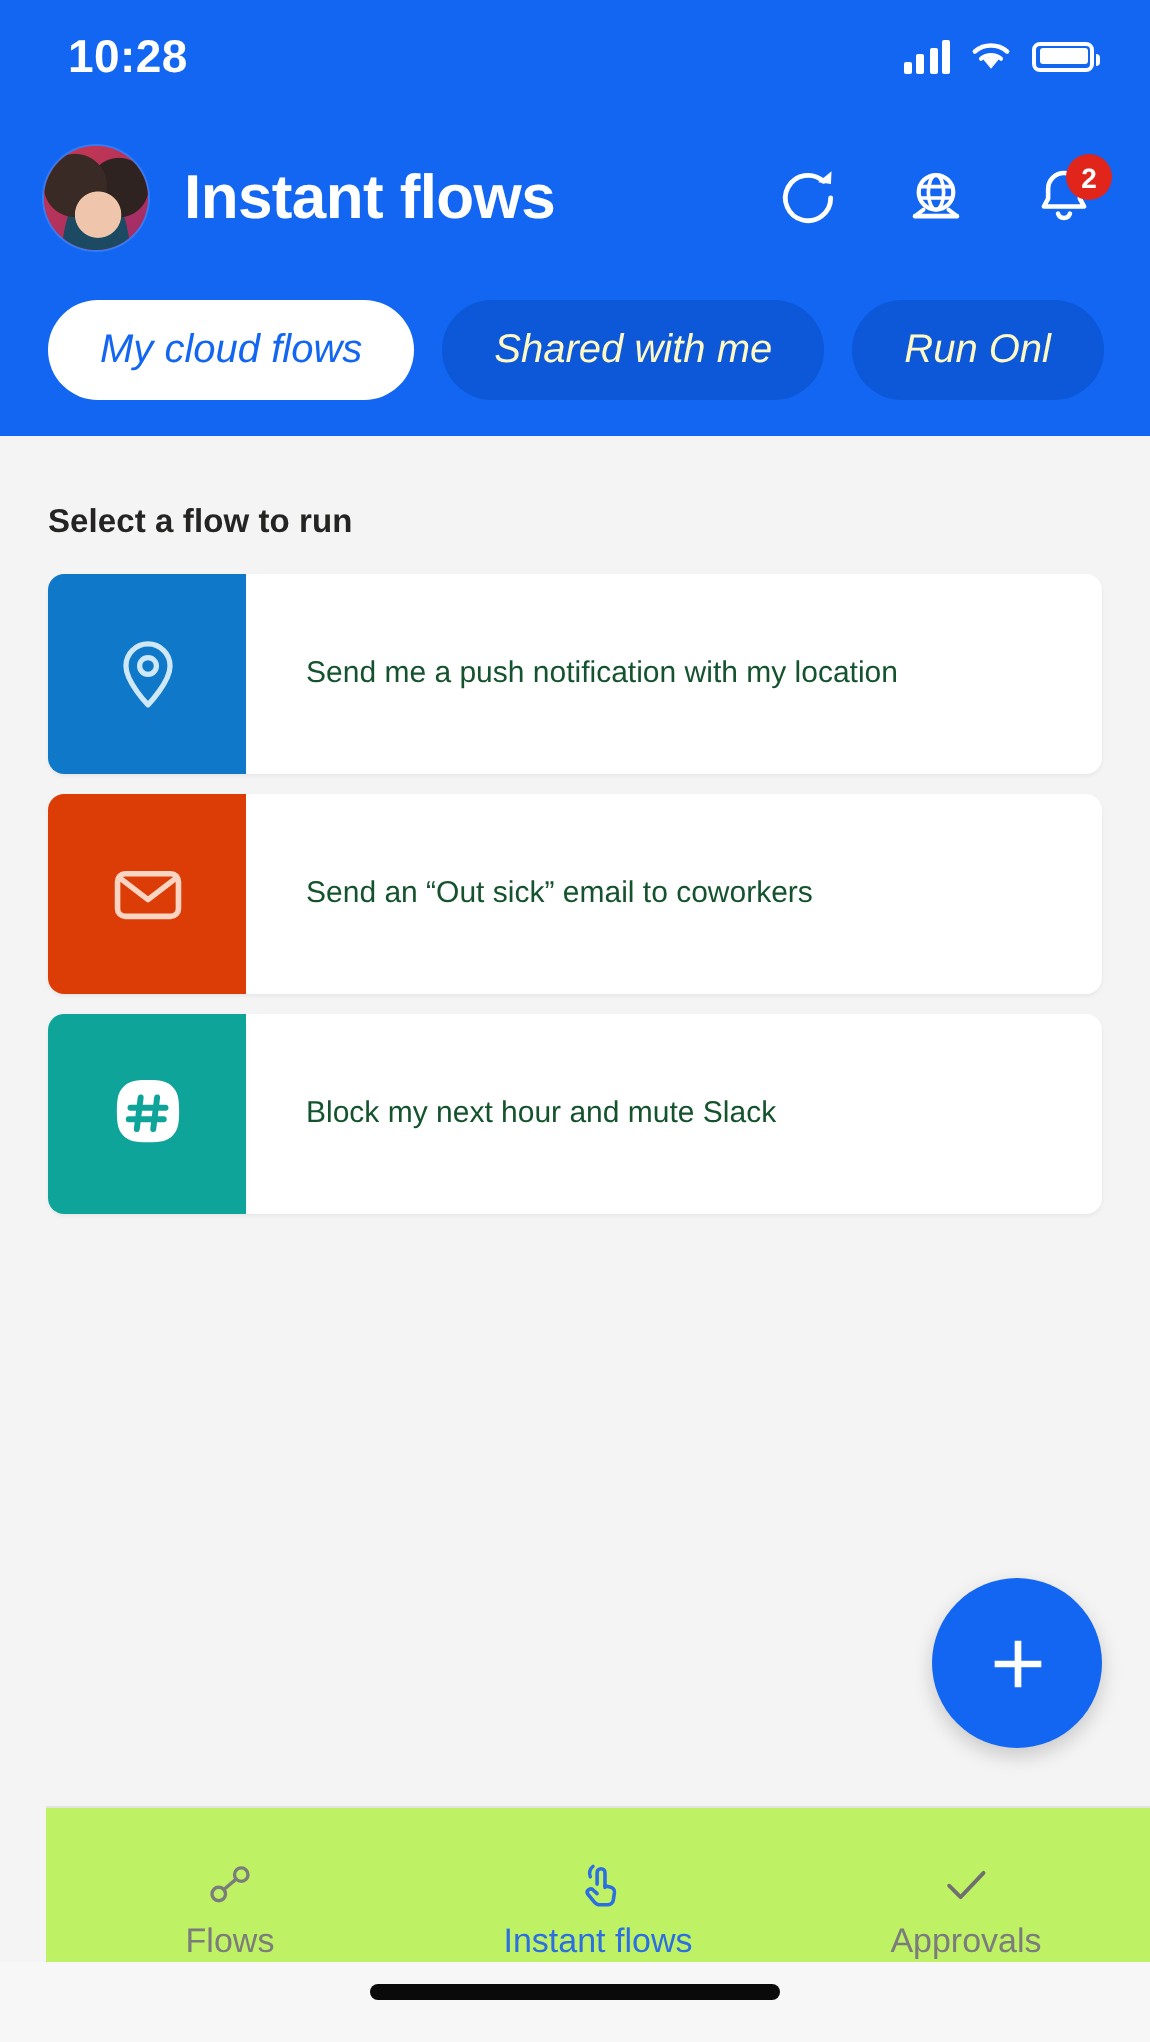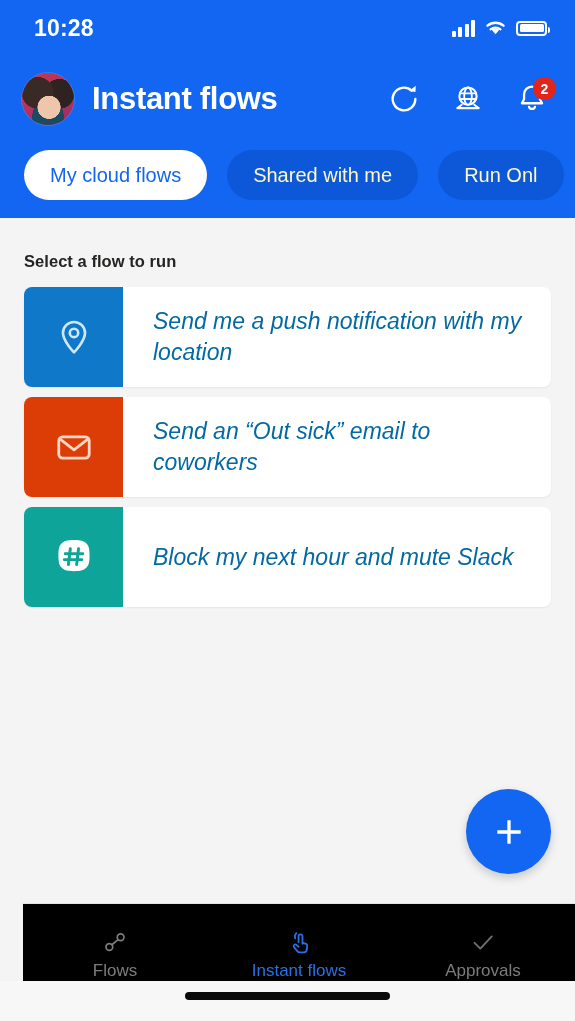"My cloud flows" .tabs { font-style: none -> italic; gap: 20px -> 14px }
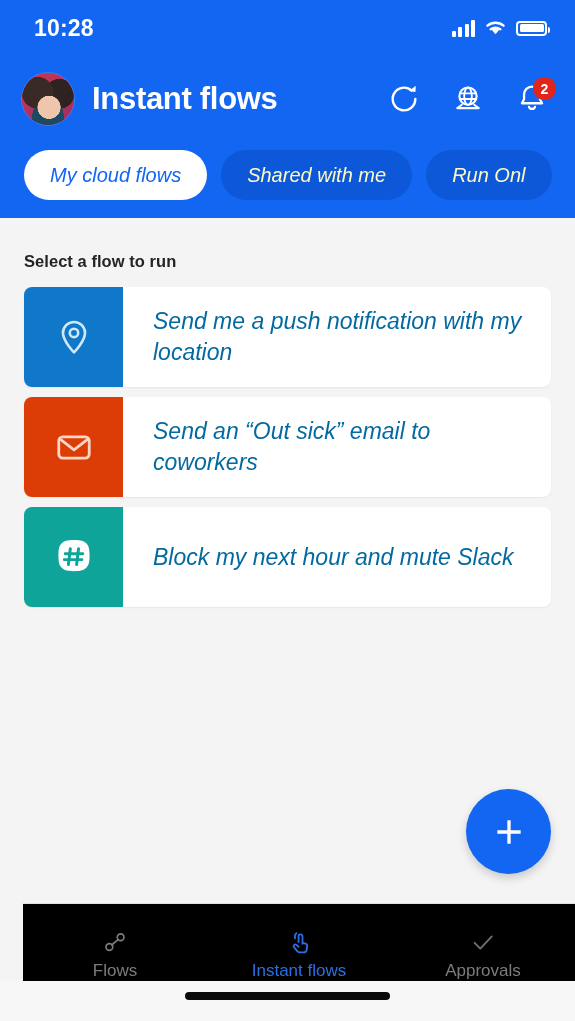"Send me a push notification" .flow-label { color: #0369a1 -> #14532d; font-size: 23px -> 15px; font-style: italic -> none }
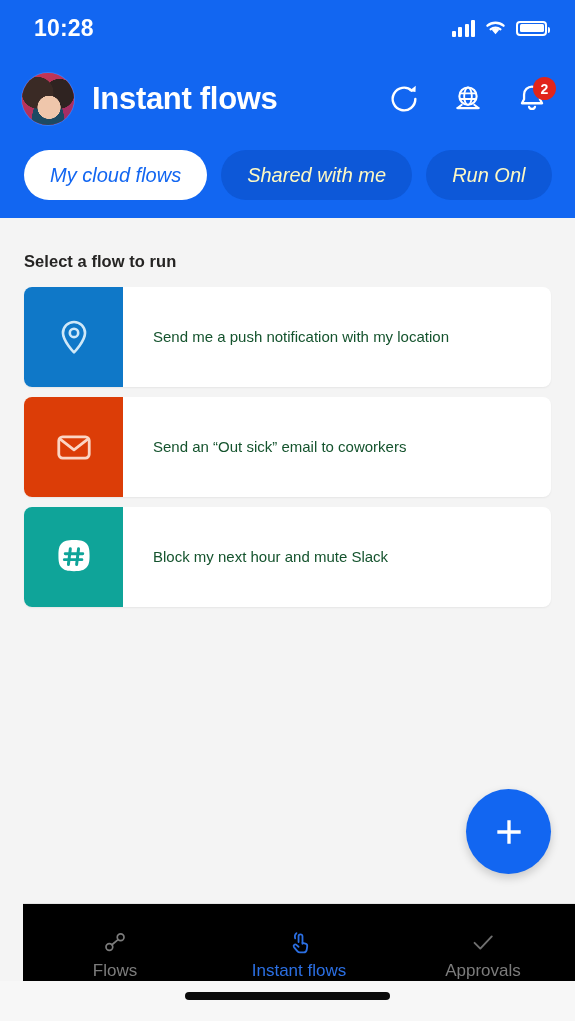"Flows" .bottomnav { background: #000000 -> #bef264 }
